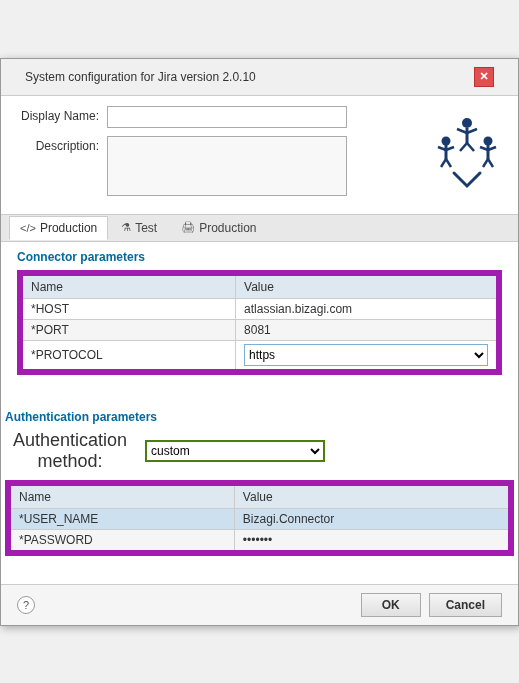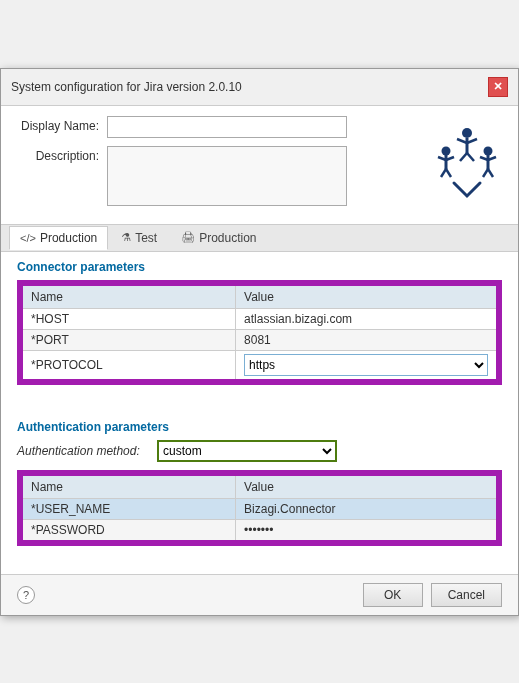"System configuration for Jira version" .title-bar { padding: 8px 10px -> 8px 24px }
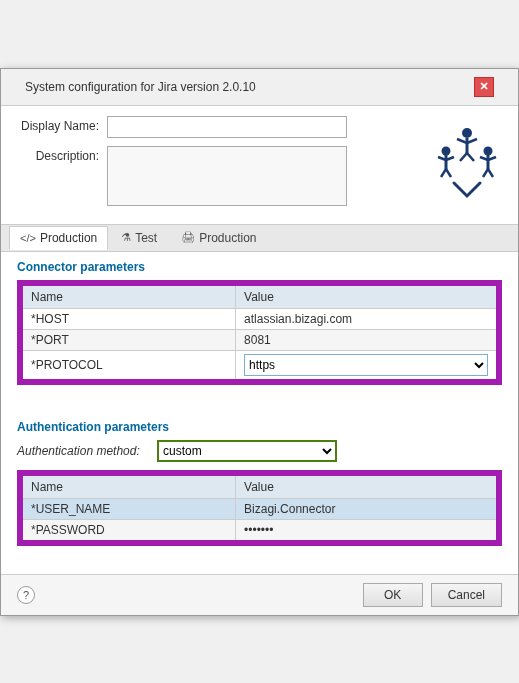"Authentication parameters" .auth-section { padding: 8px 16px -> 8px 4px }
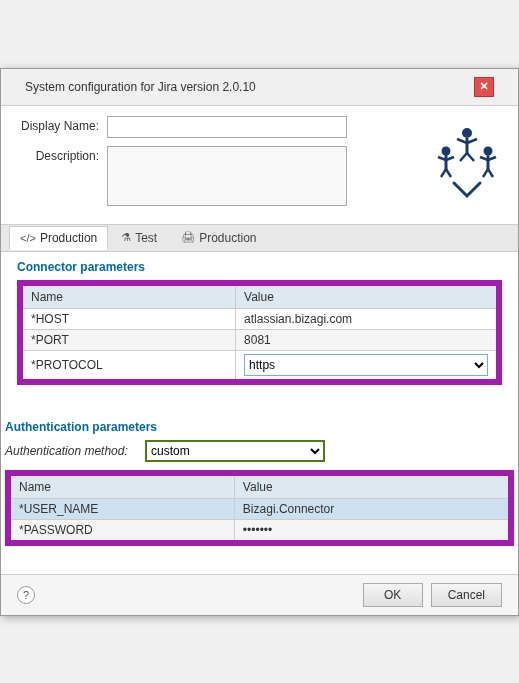"Authentication method:" .auth-label { font-size: 12px -> 18px; font-style: italic -> none; text-align: left -> center }
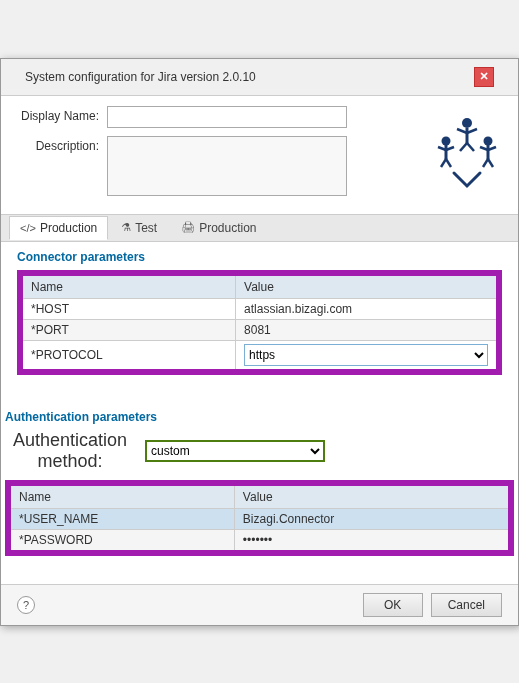"OK" .btn { font-weight: none -> bold }
